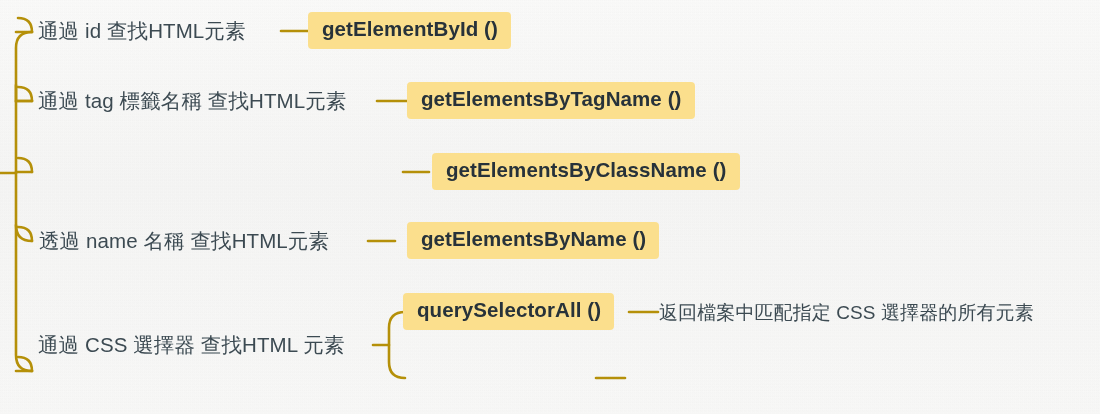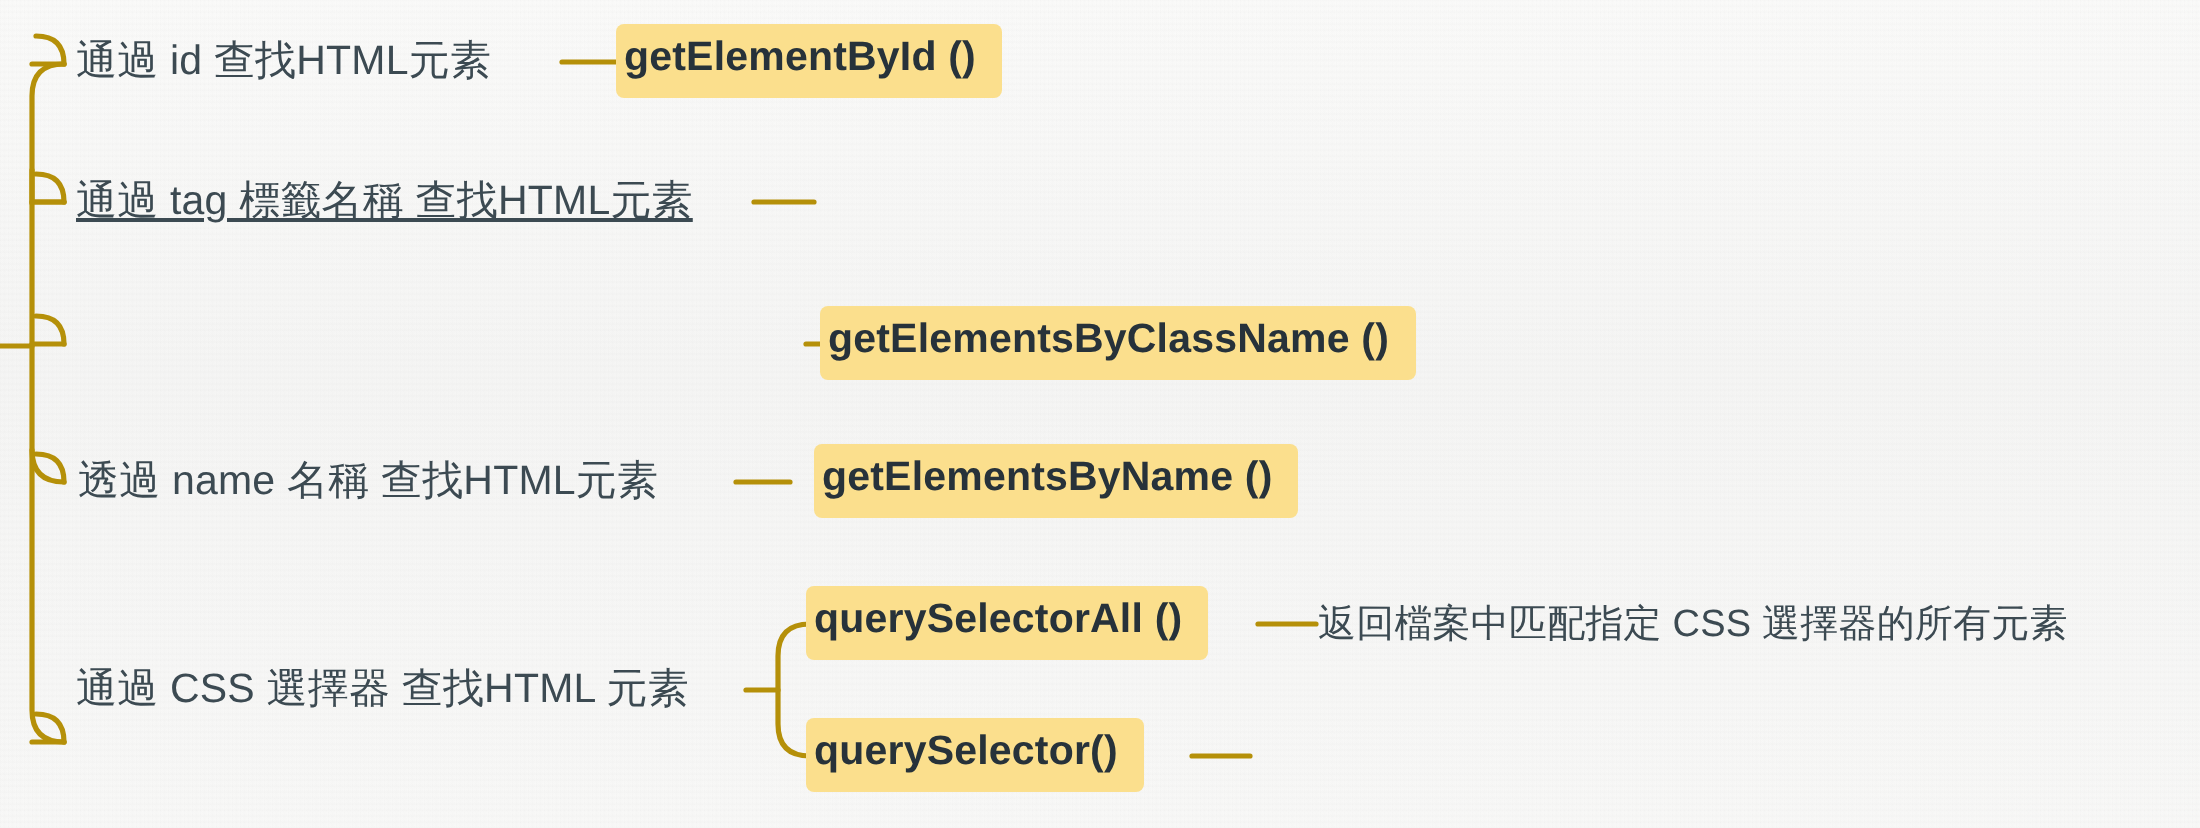"getElementById ()" .chip { padding: 7px 13px 9px 4px -> 7px 13px 9px 14px }
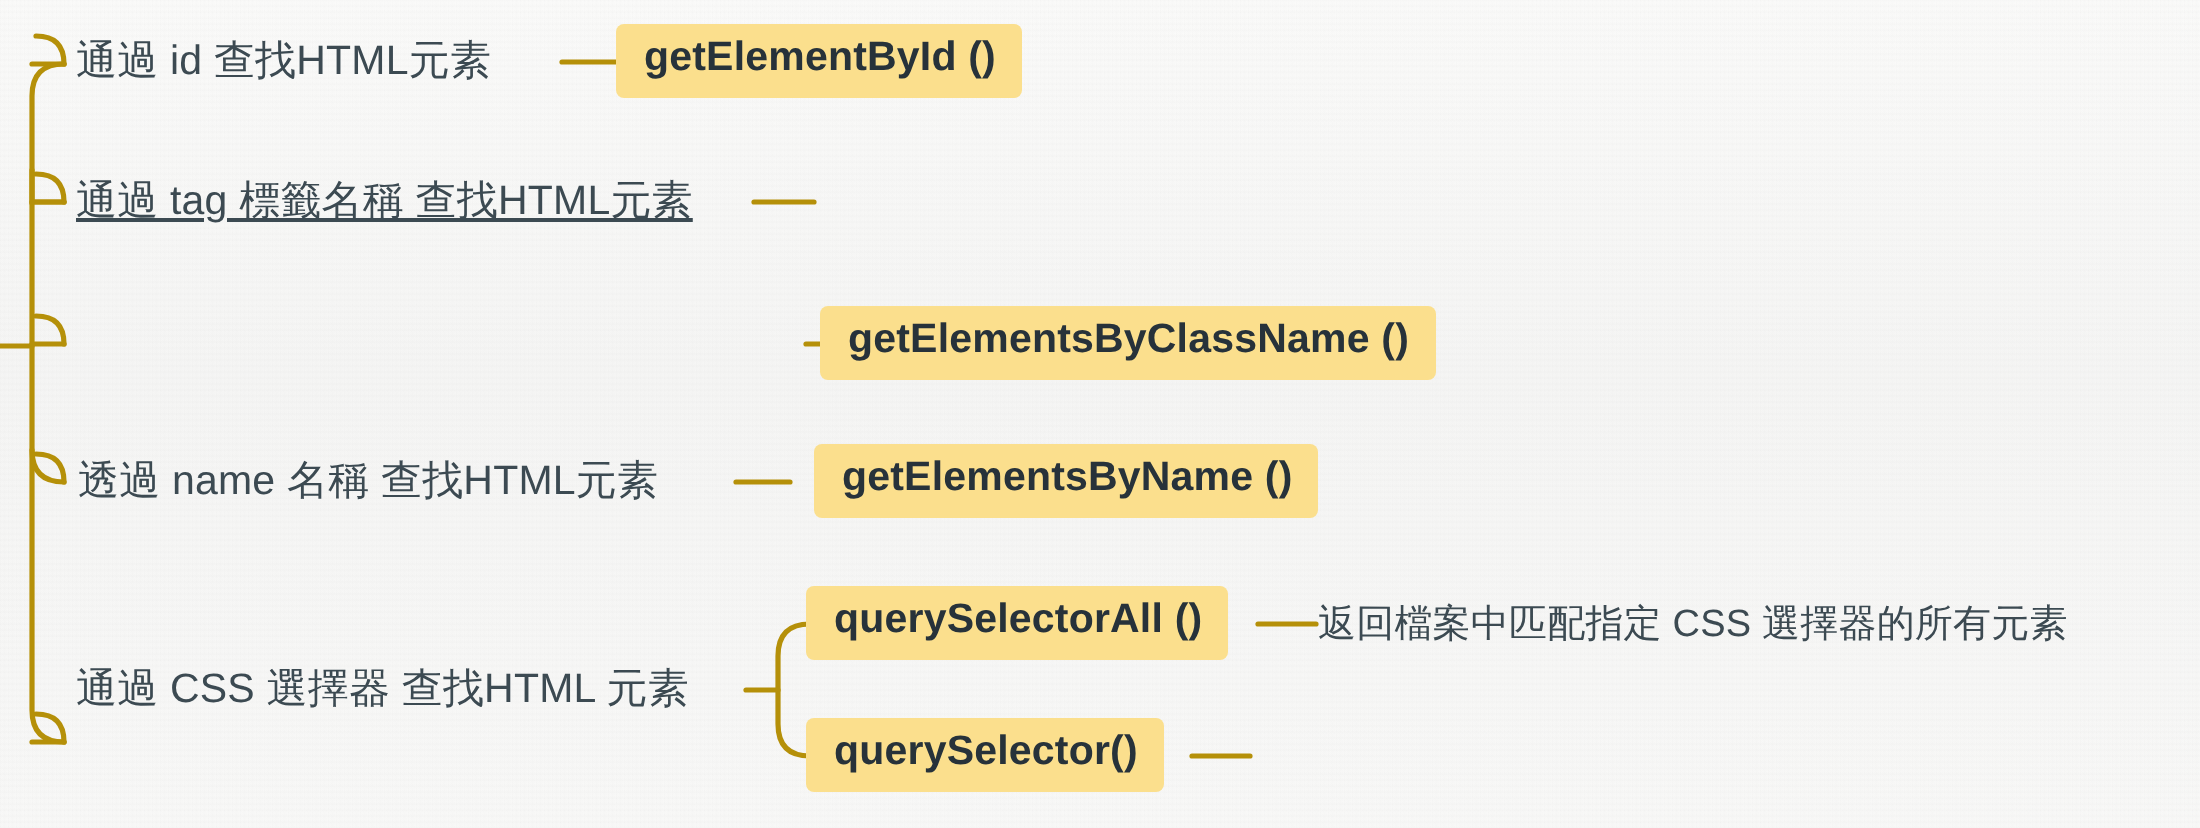"通過 tag 標籤名稱 查找HTML元素" div.node { text-decoration: underline -> none }
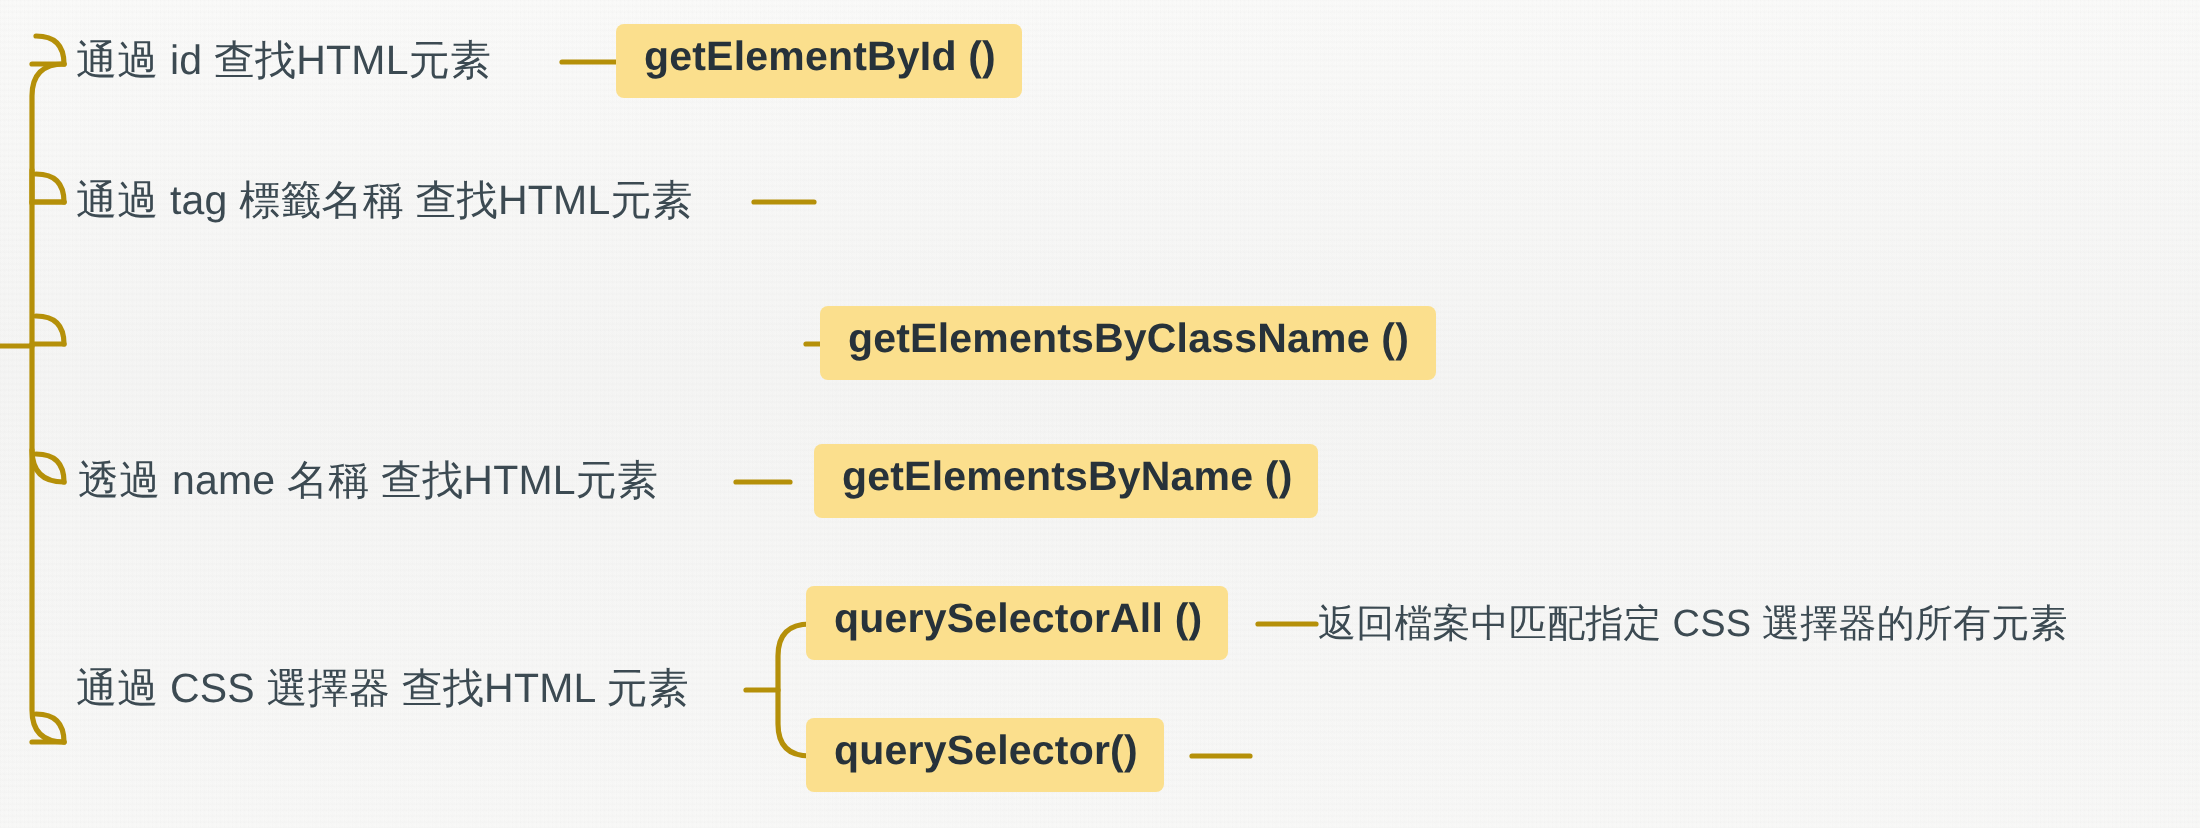"getElementsByTagName ()" div.node { html: none -> <div> <span>getElementsByTagName ()</span> </div> }
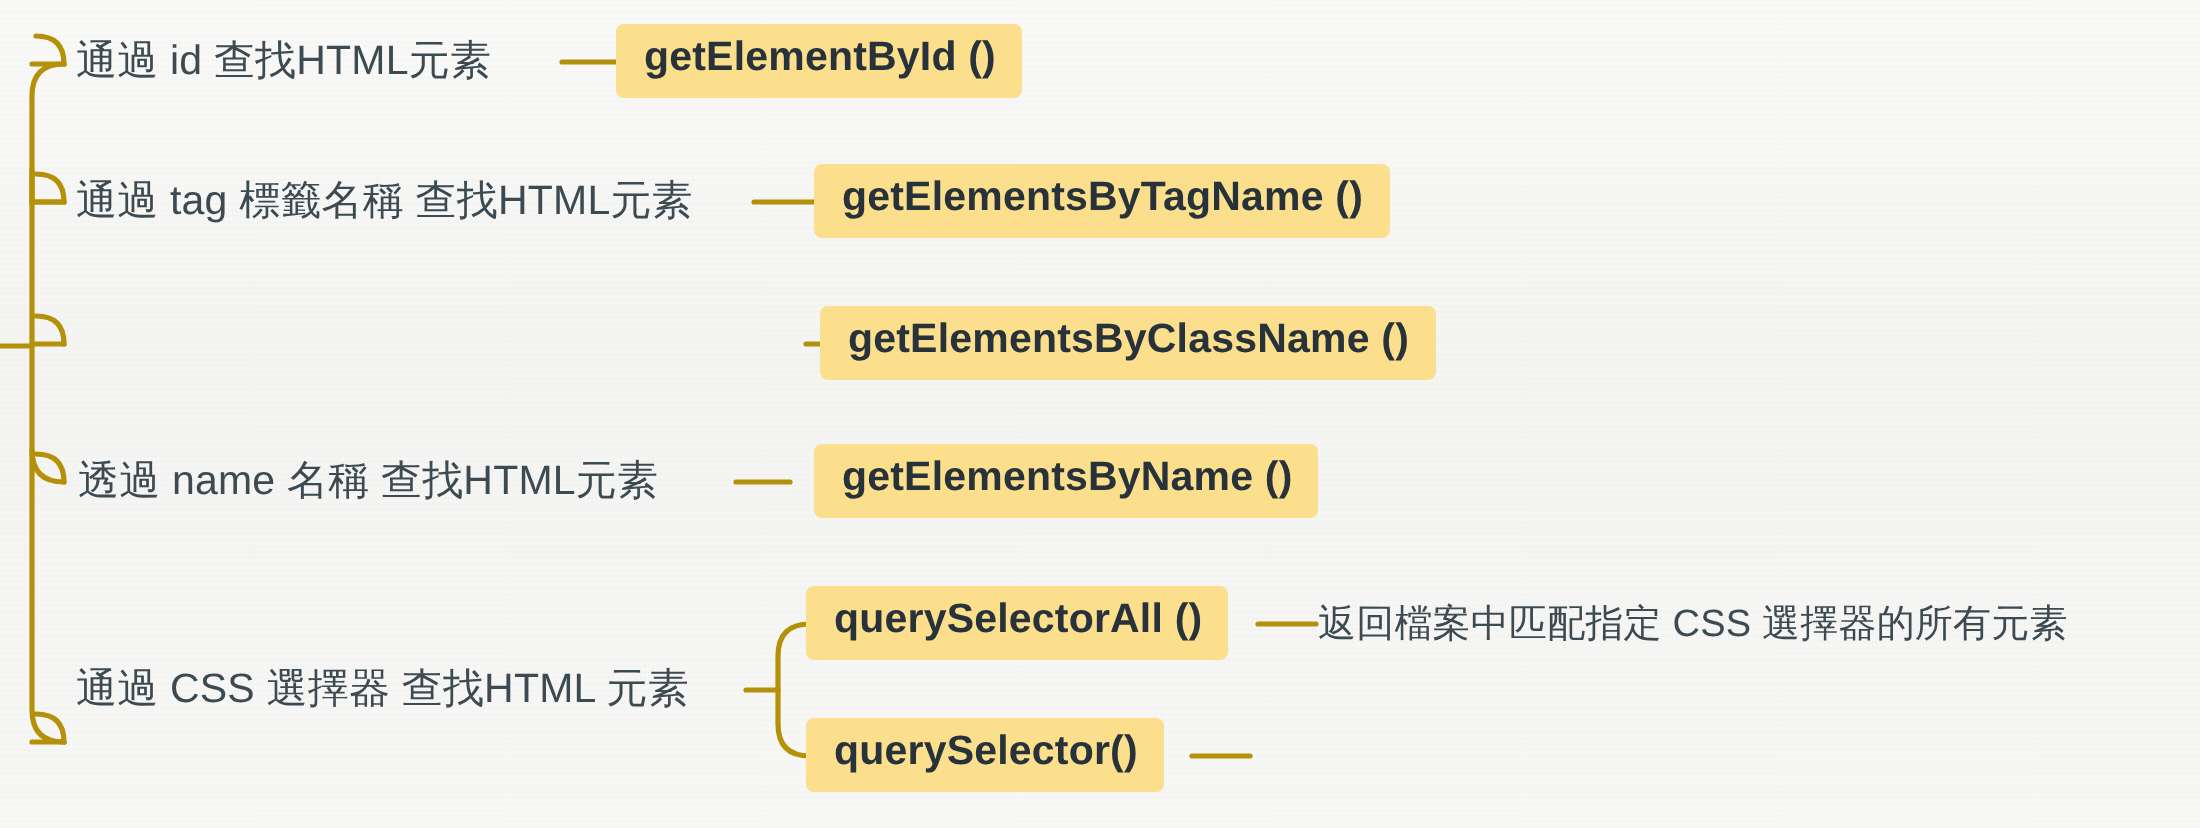"getElementsByClassName ()" div.node { left: 410px -> 432px }
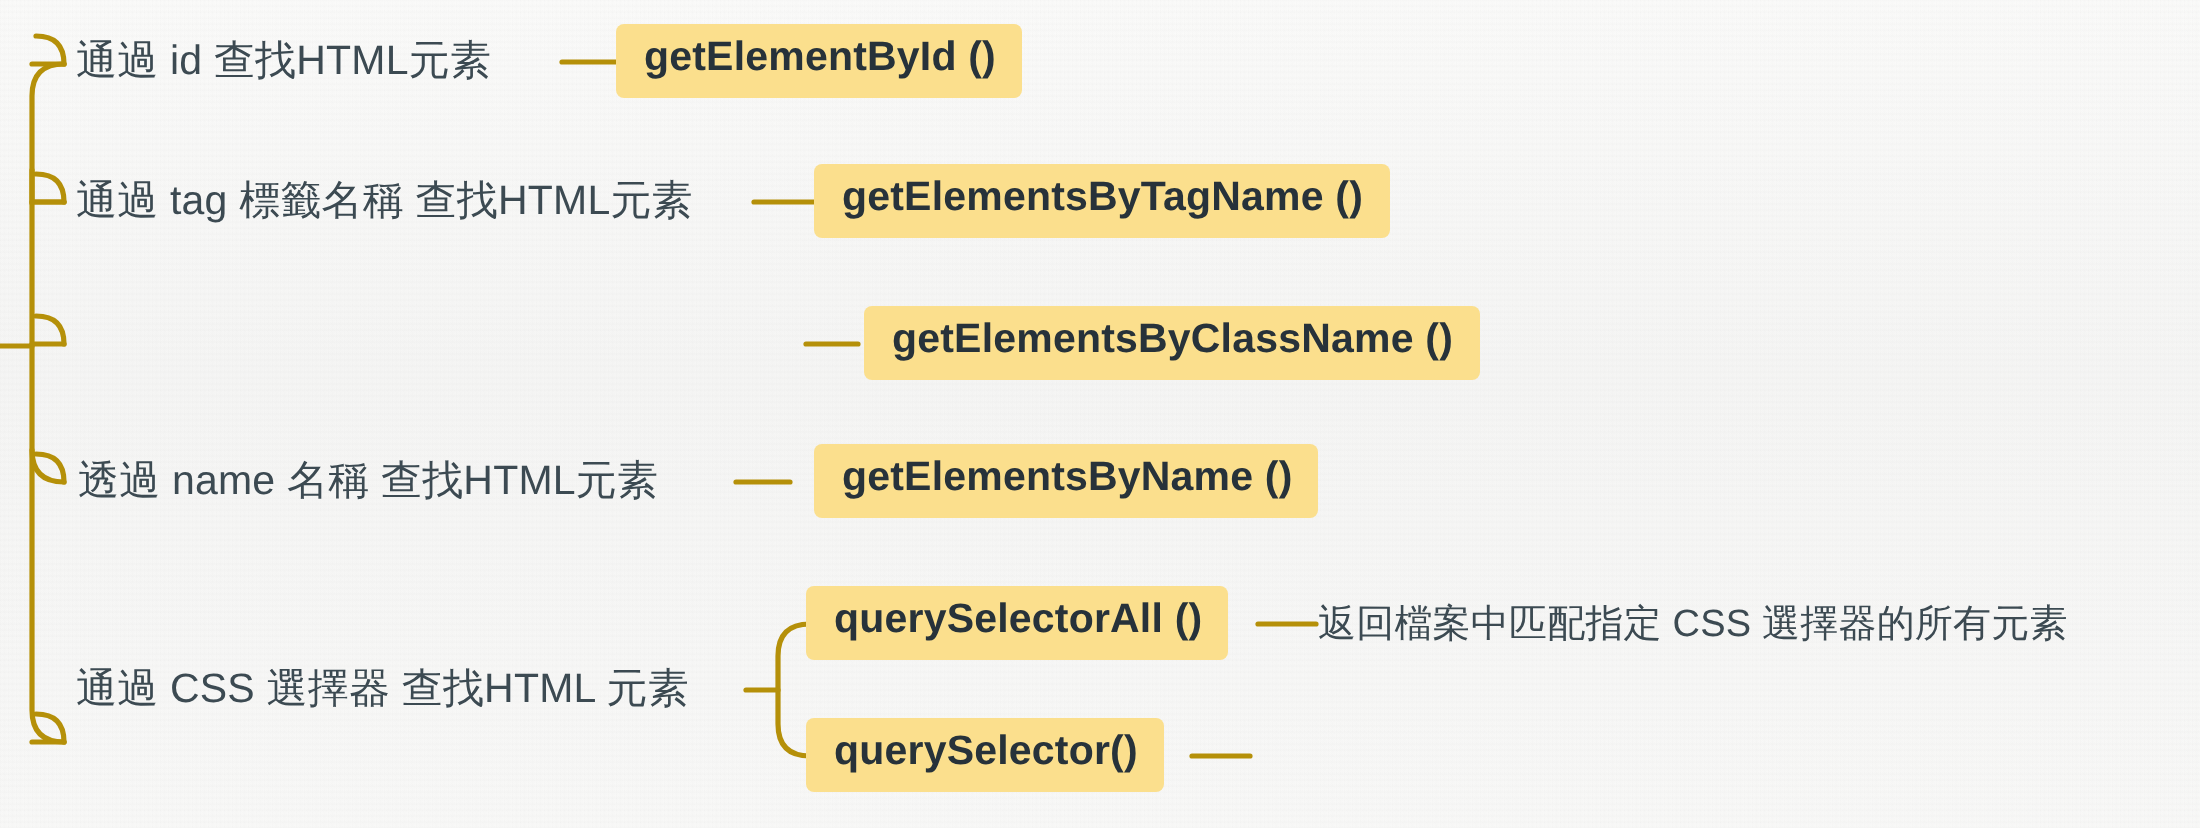"querySelector()" div.node { html: <div> <span>querySelector()</span> </div> -> none }
